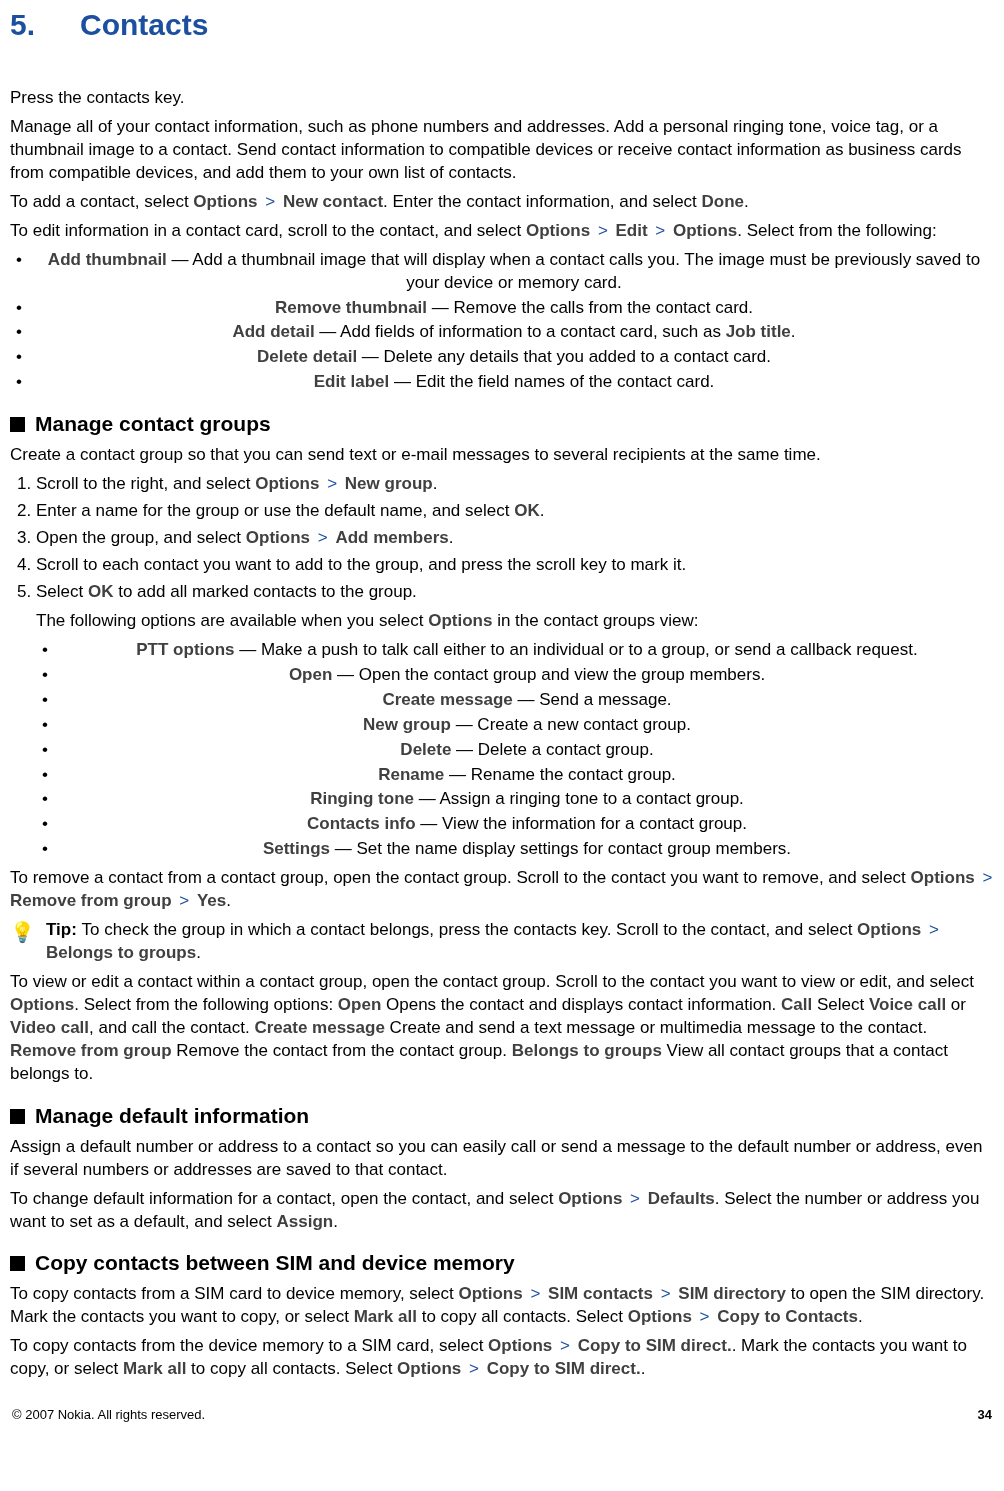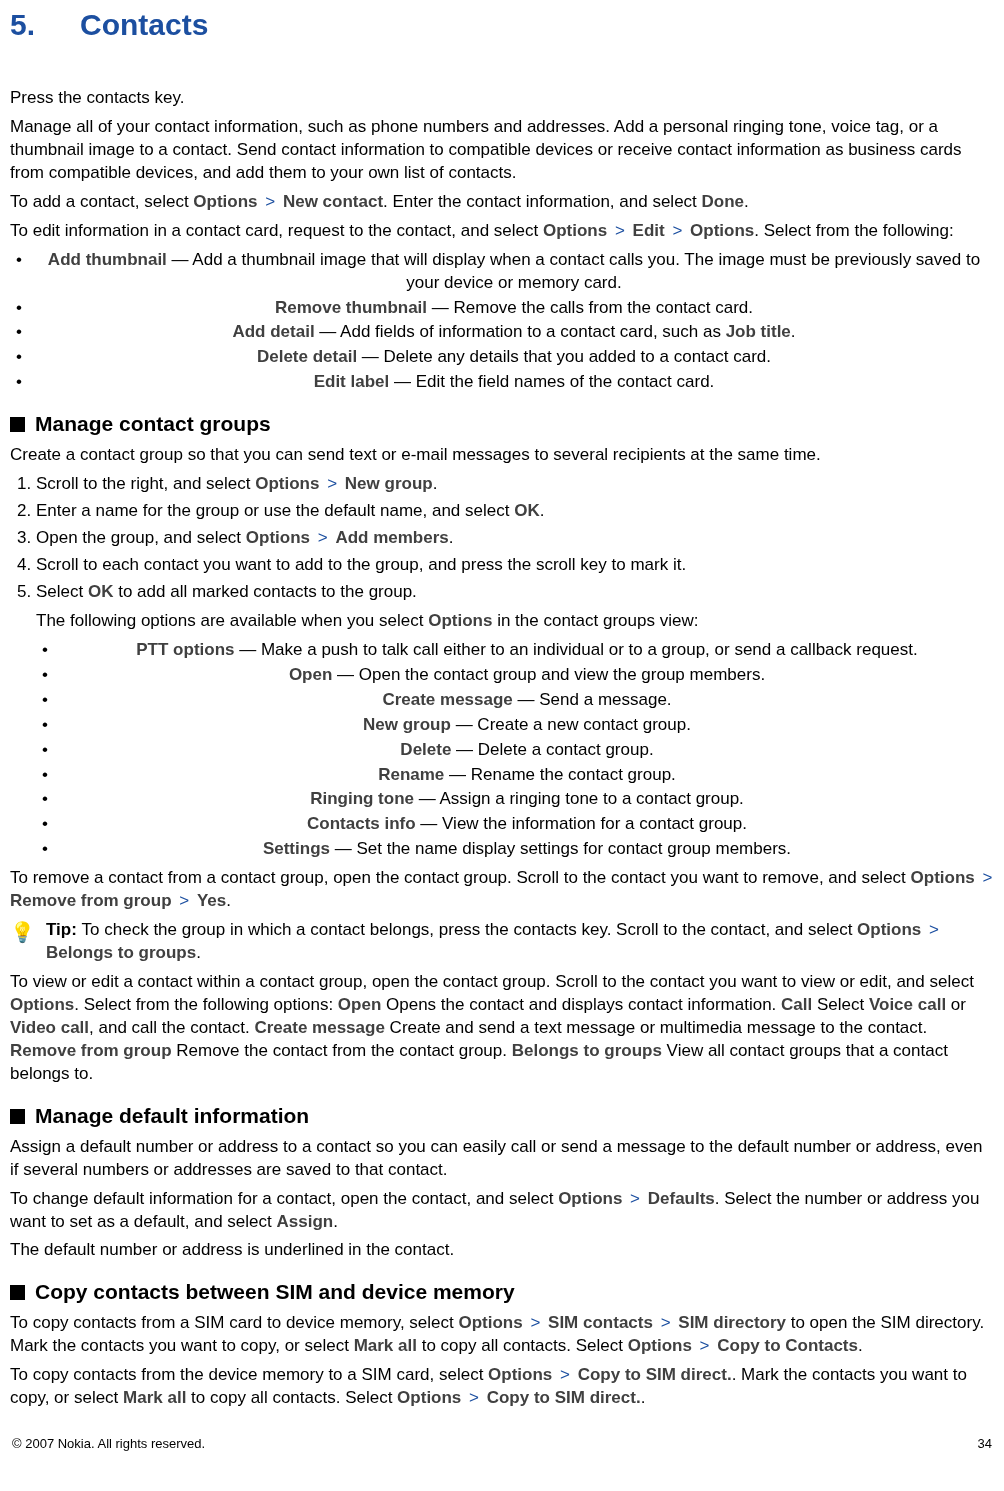"To edit information in a" span { text: request -> scroll }
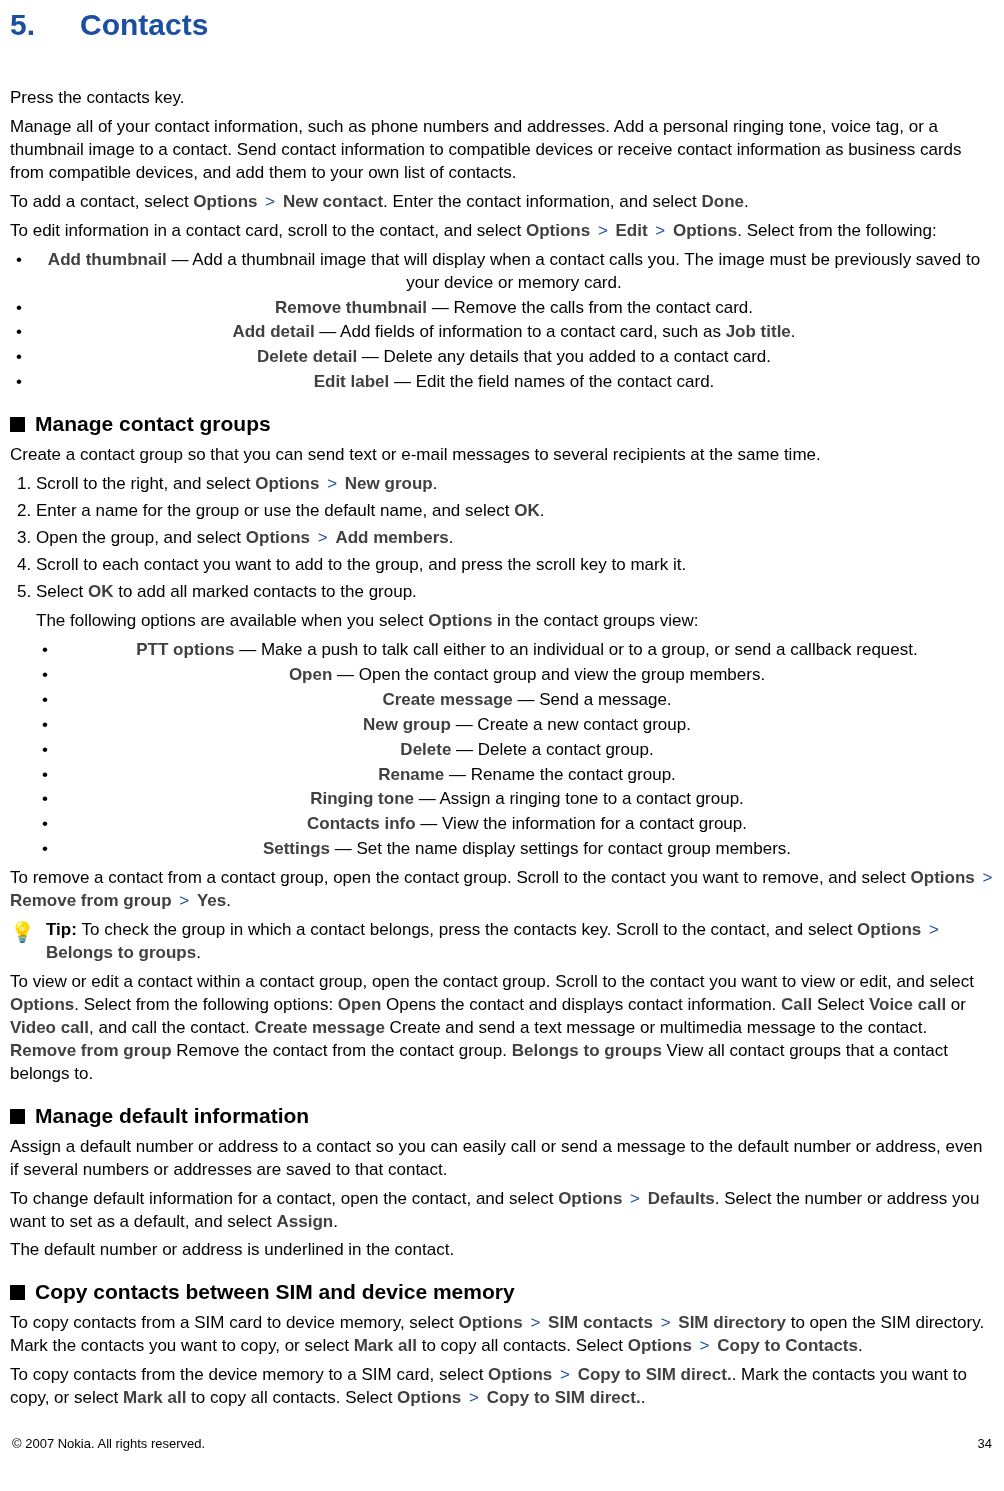"The default number or address" div.p { html: <div>The default number or address is underlined in the contact.</div> -> none }
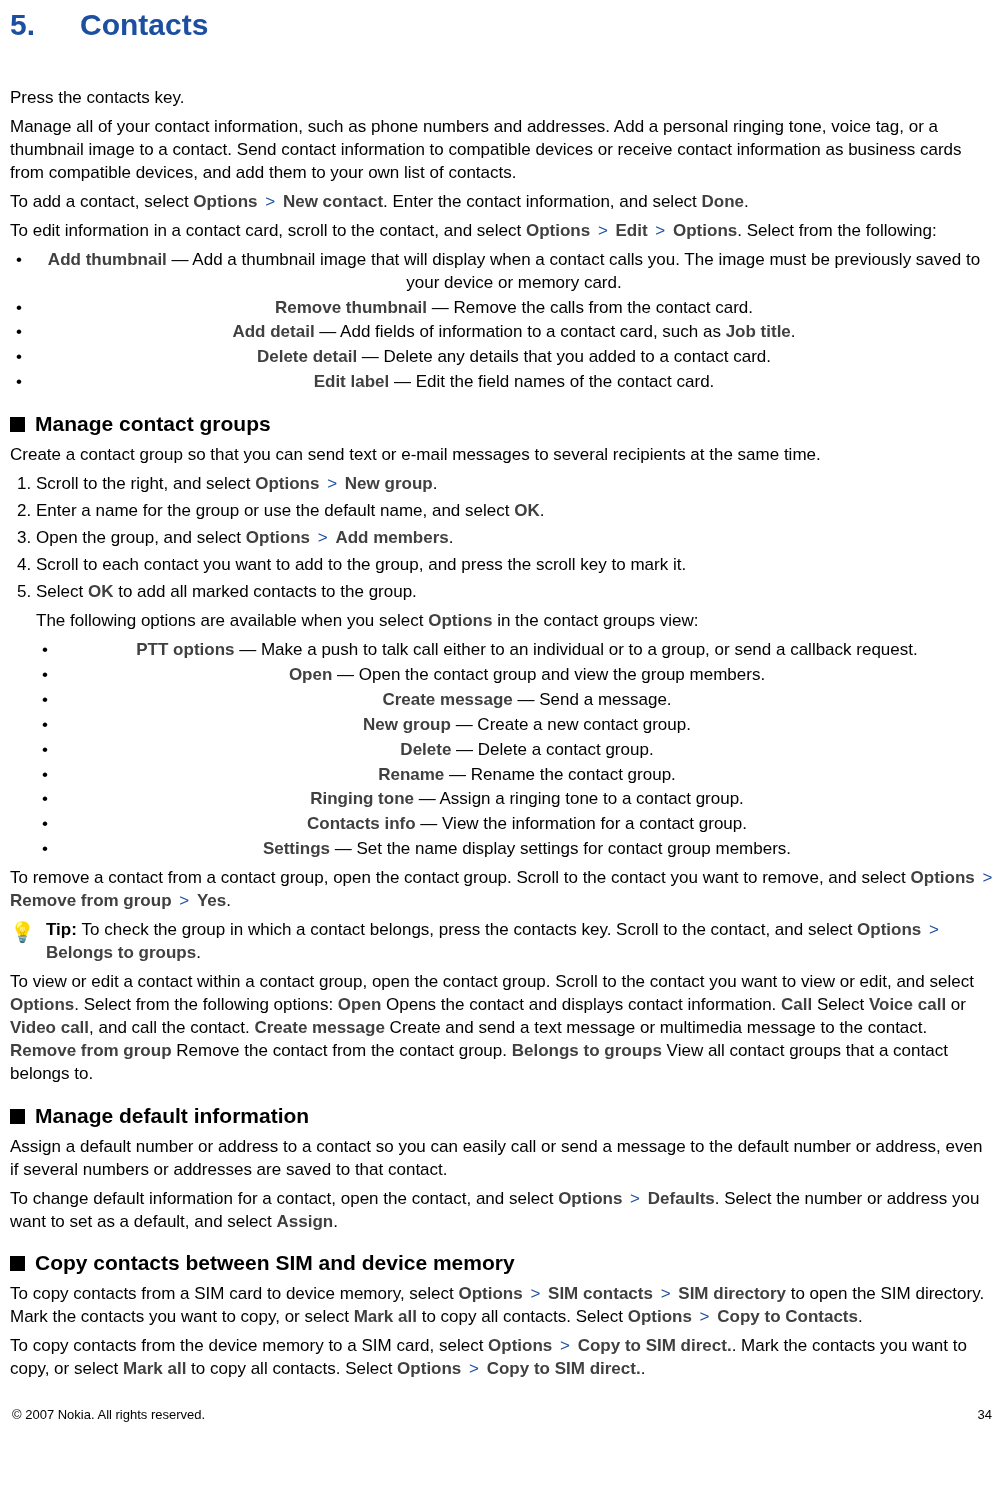"34" .footer-page { font-weight: normal -> bold }
